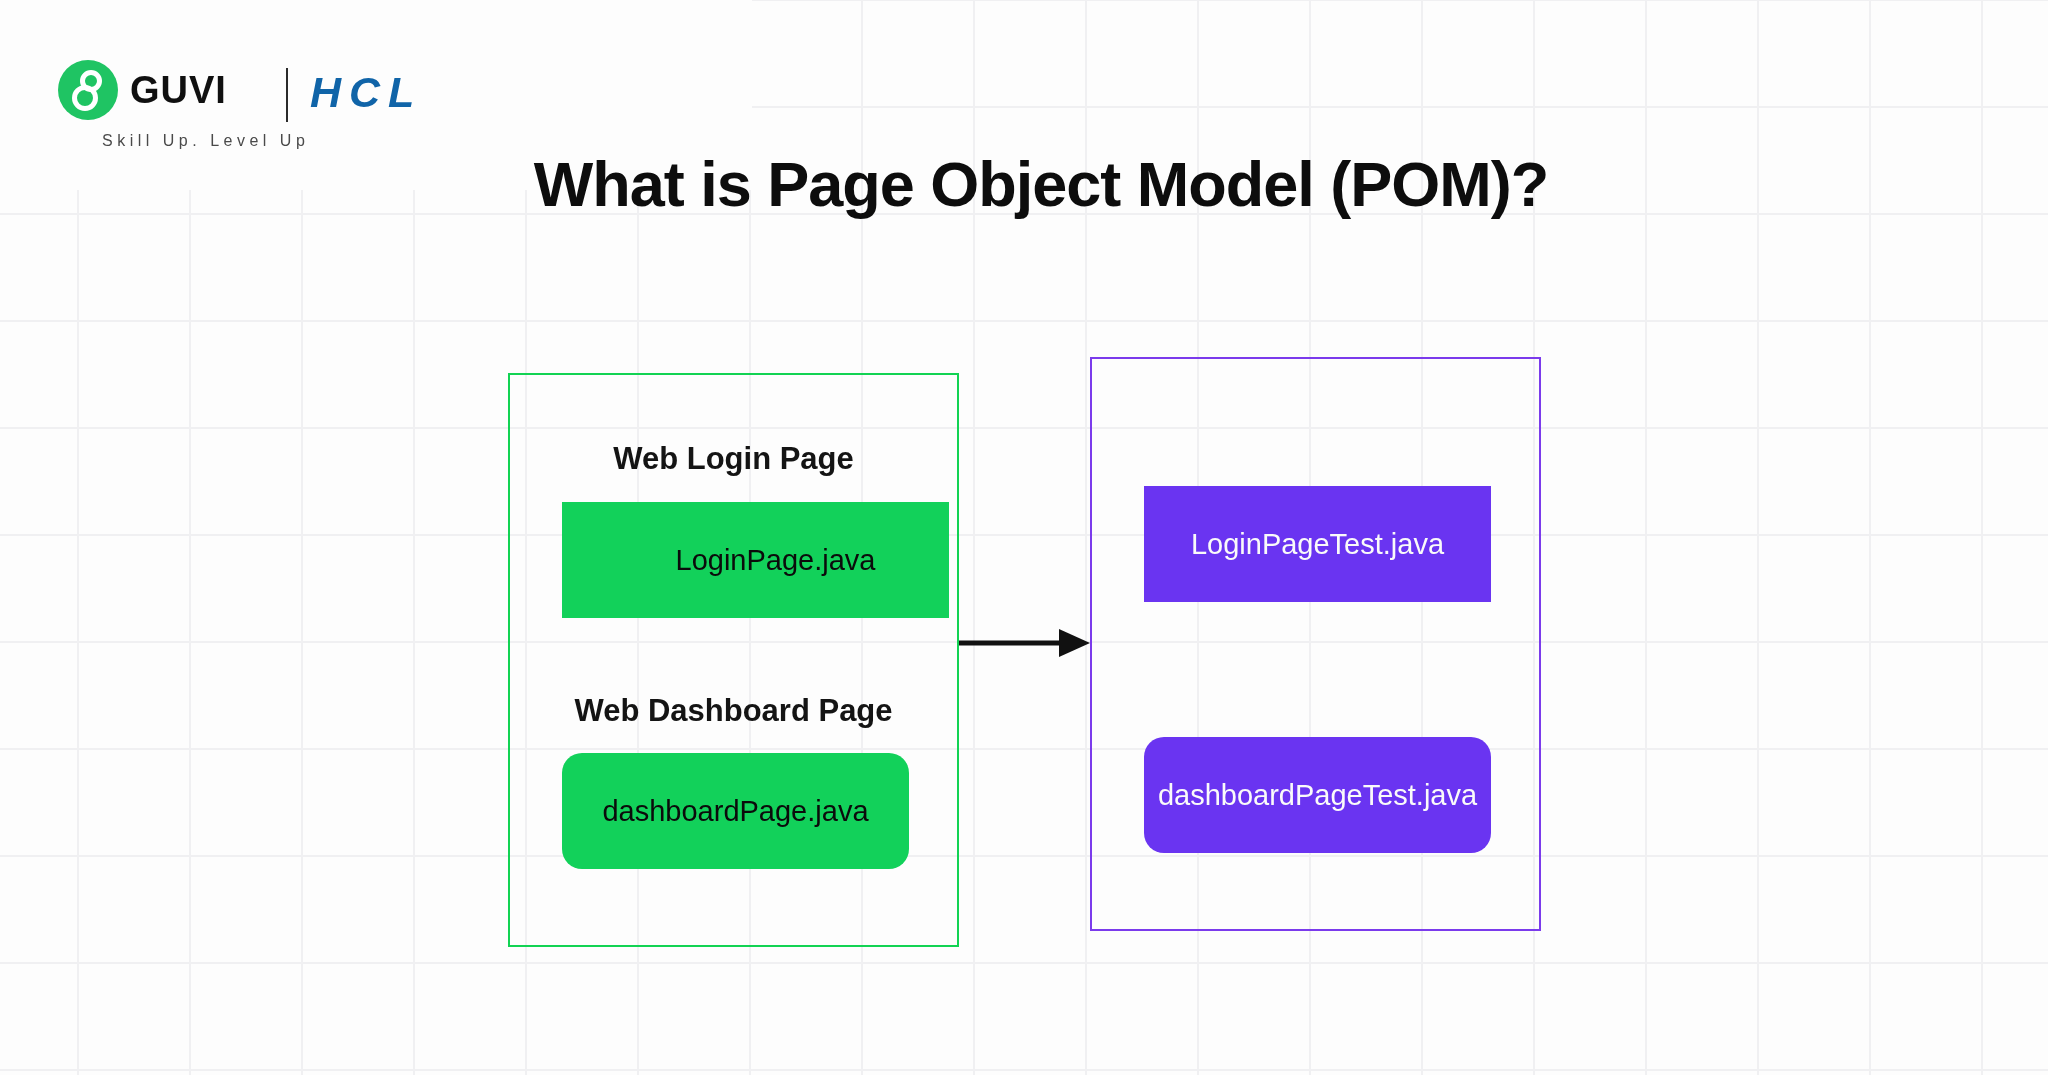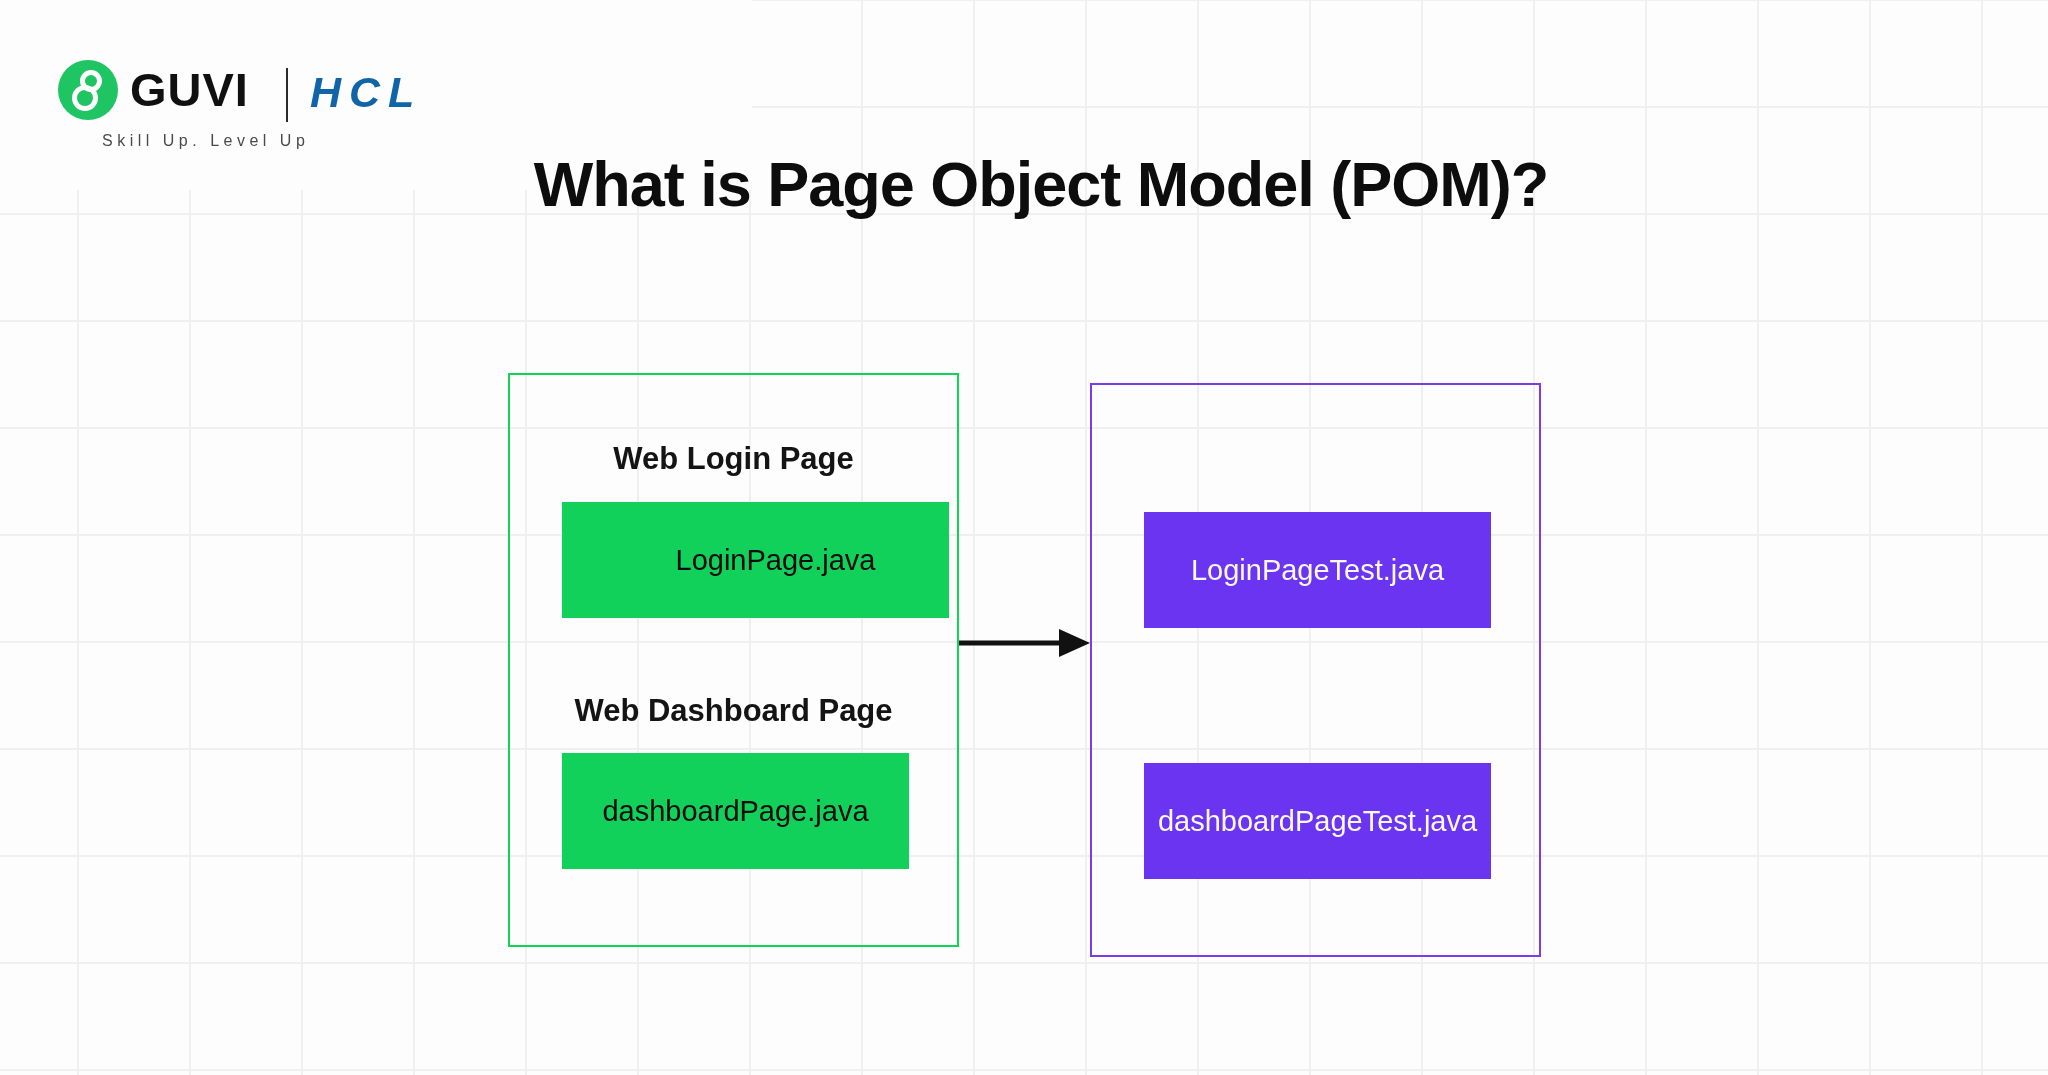"GUVI" .guvi-word { font-size: 47px -> 38px }
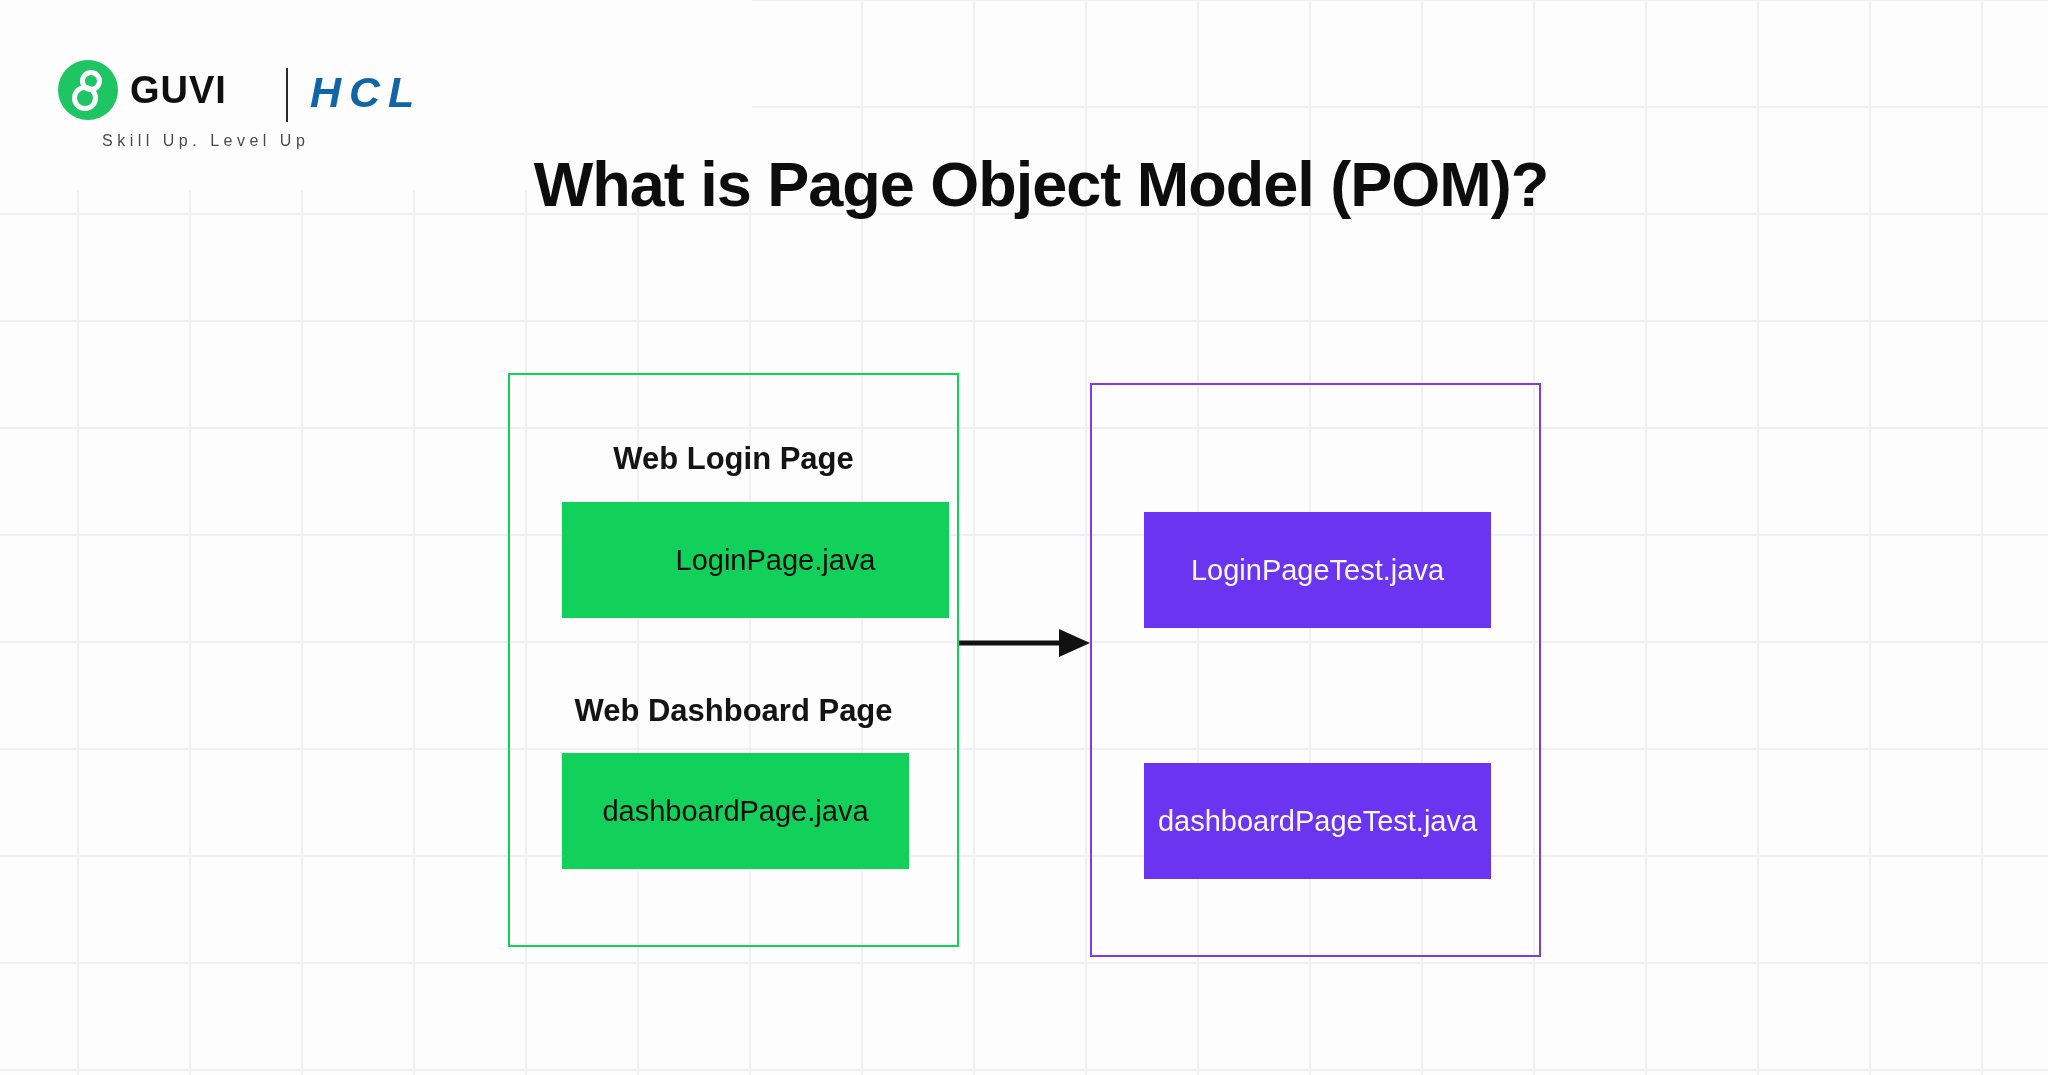"LoginPageTest.java" div.container-box { margin-top: 26px -> none }
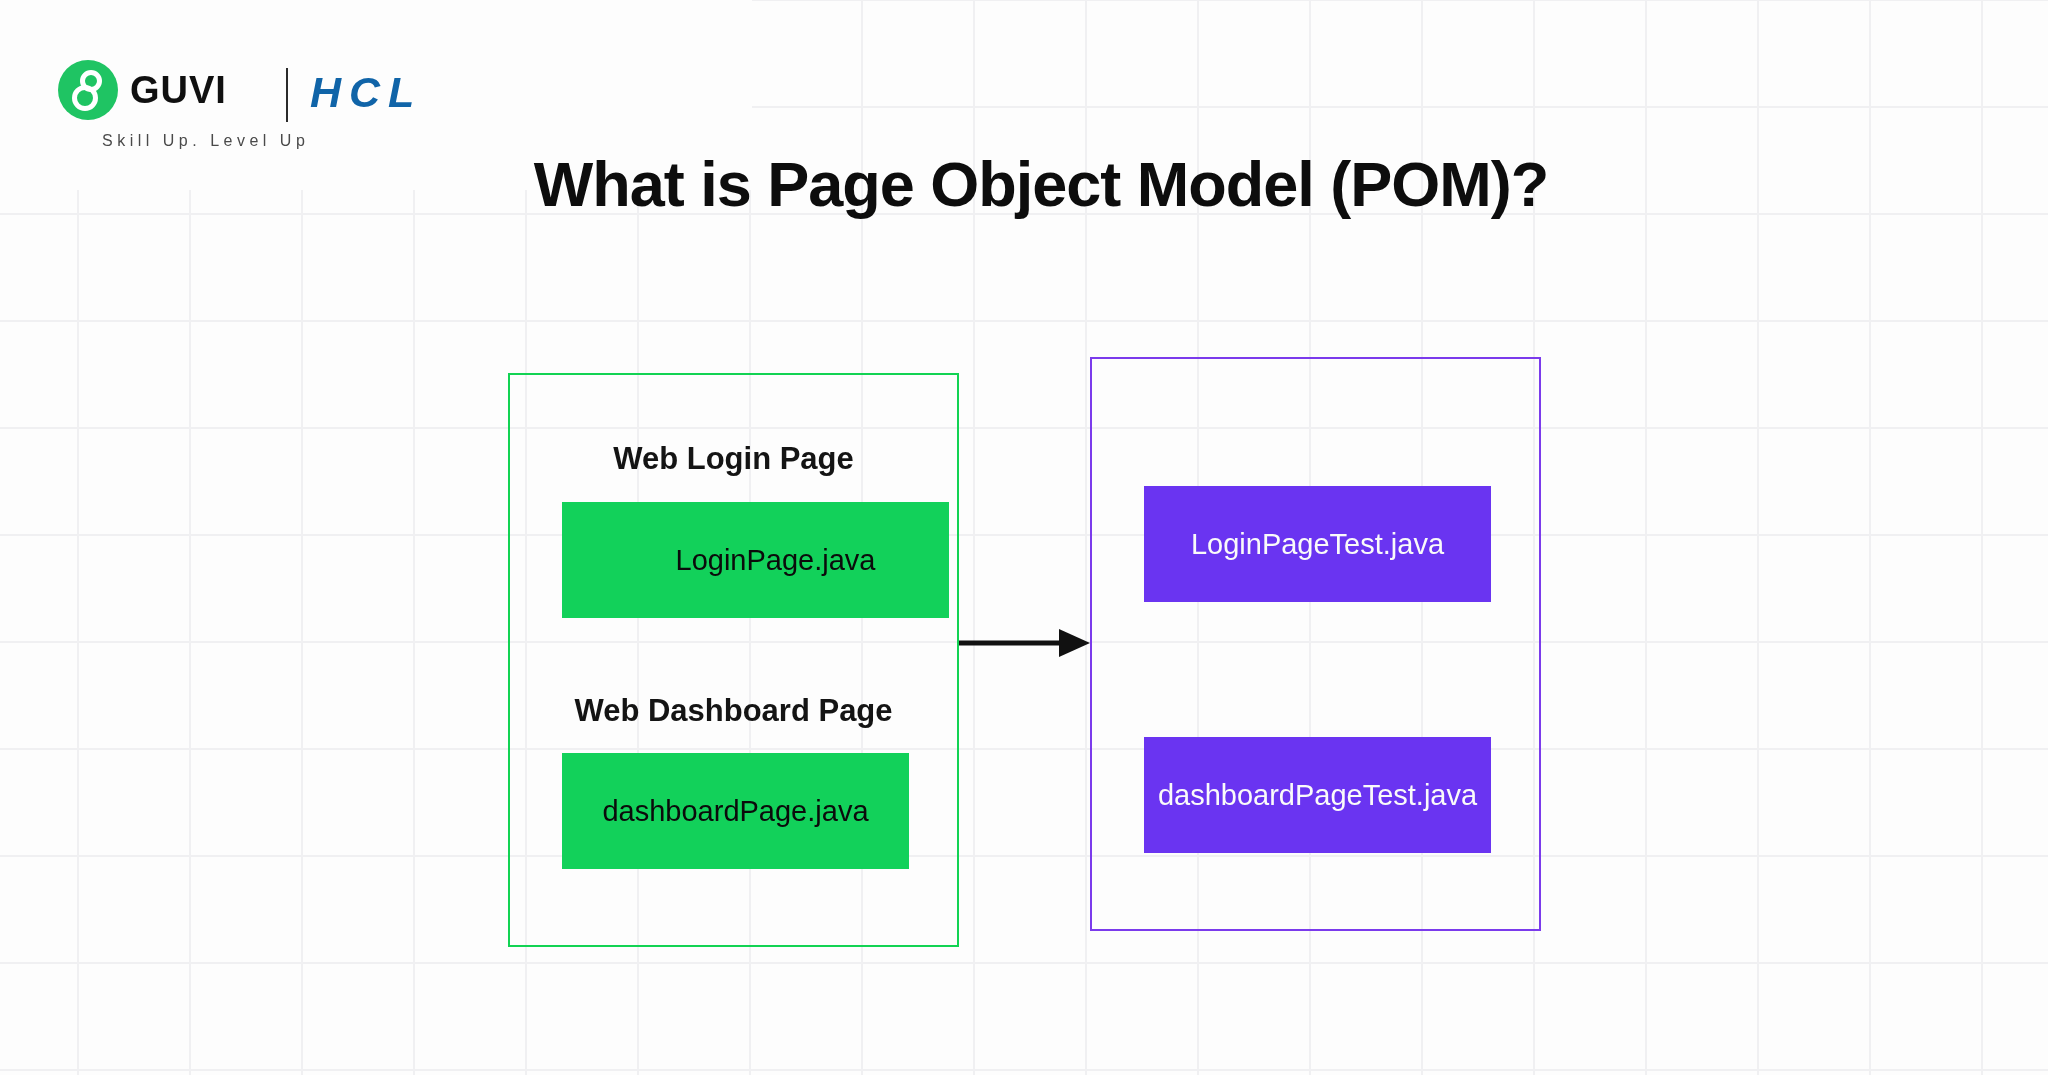"dashboardPage.java" .class-box.row-2 { border-radius: none -> 20px }
